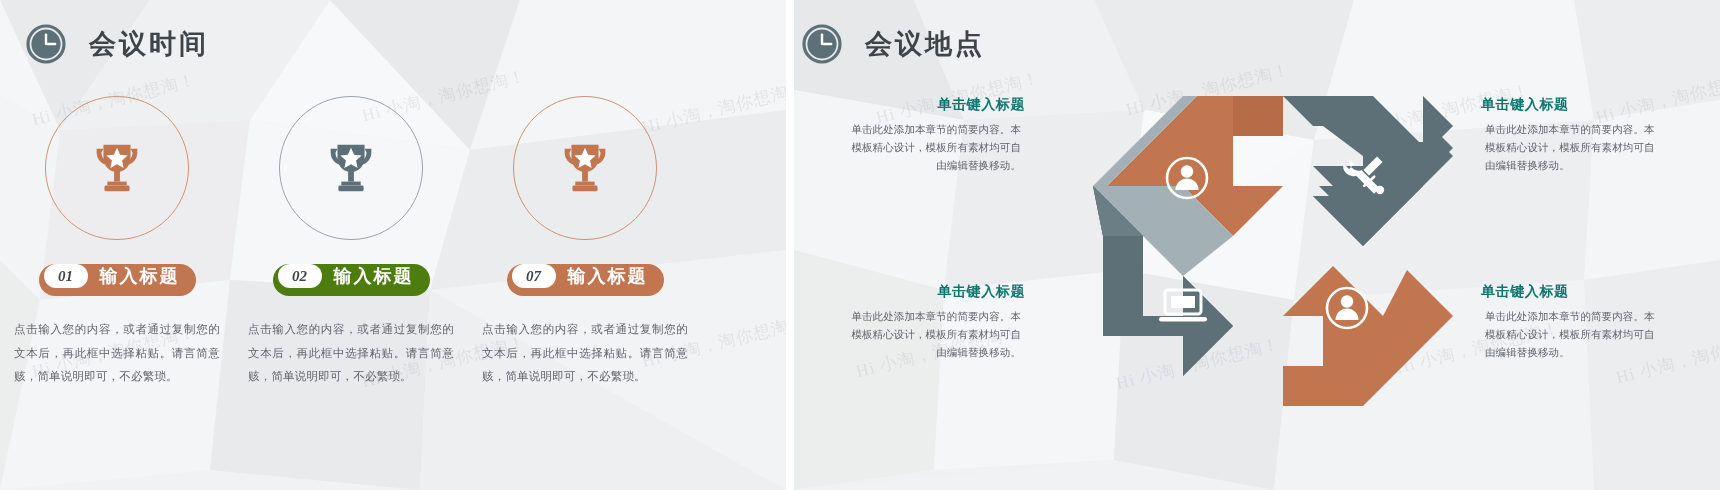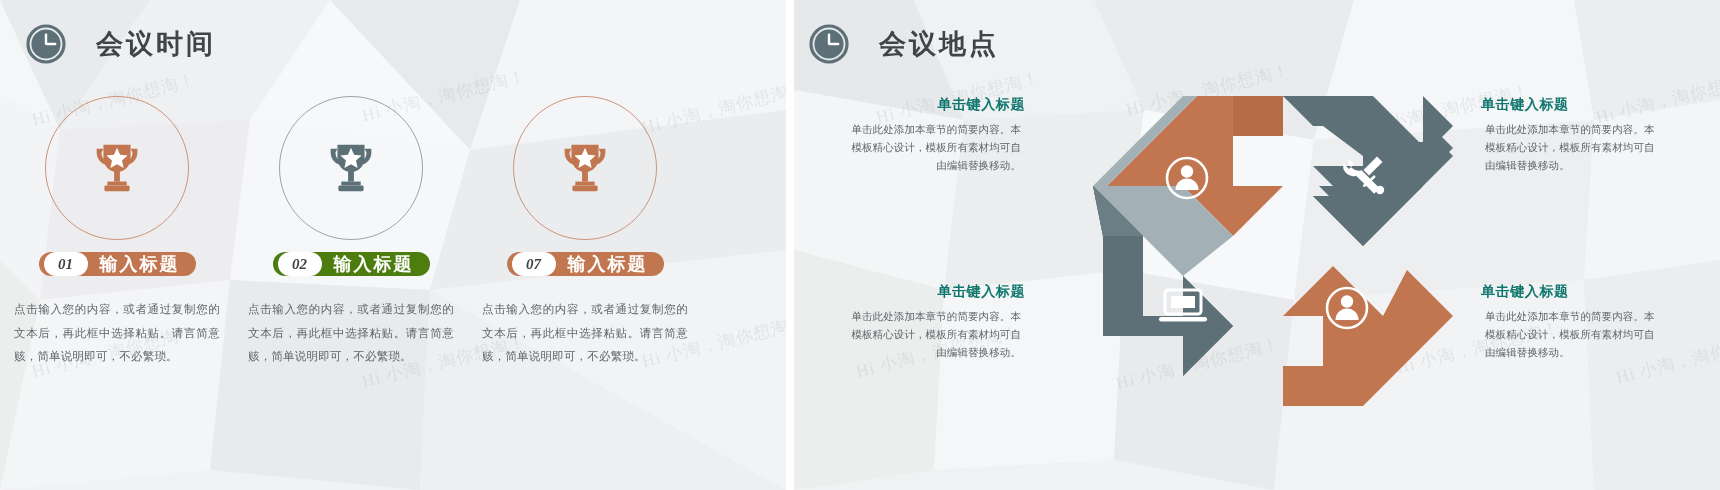"会议时间" .hdr { gap: 30px -> 23px }
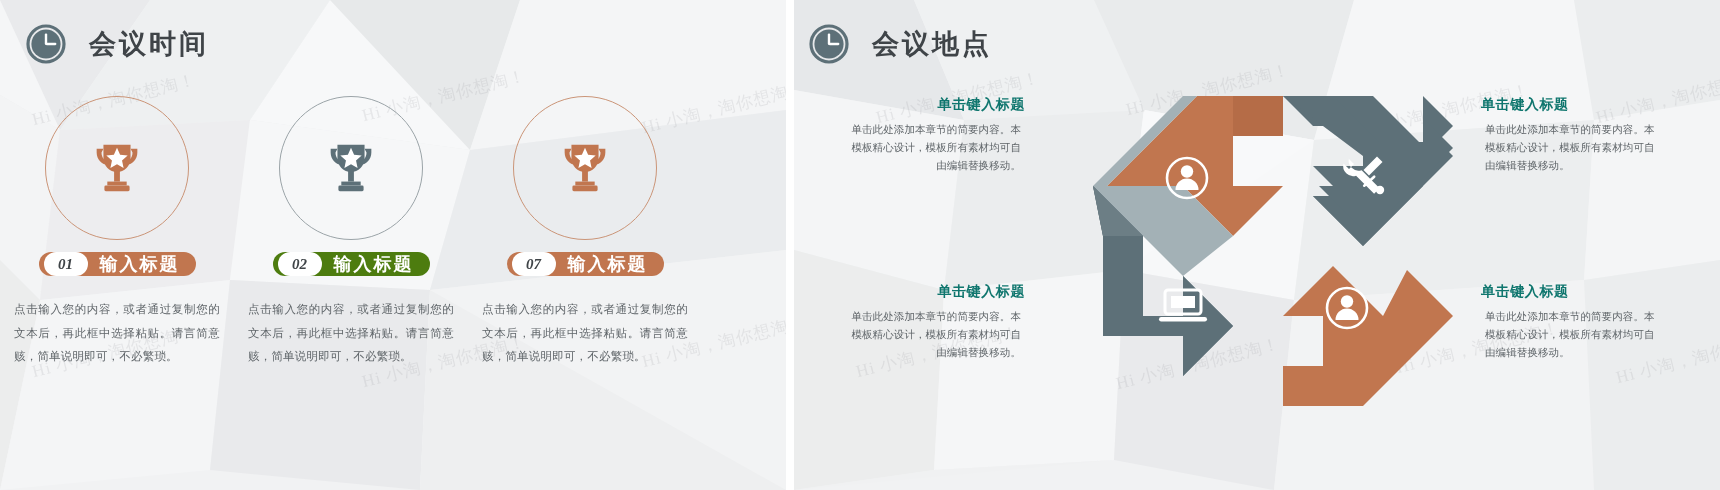"会议地点" div.hdr { left: 15px -> 8px }
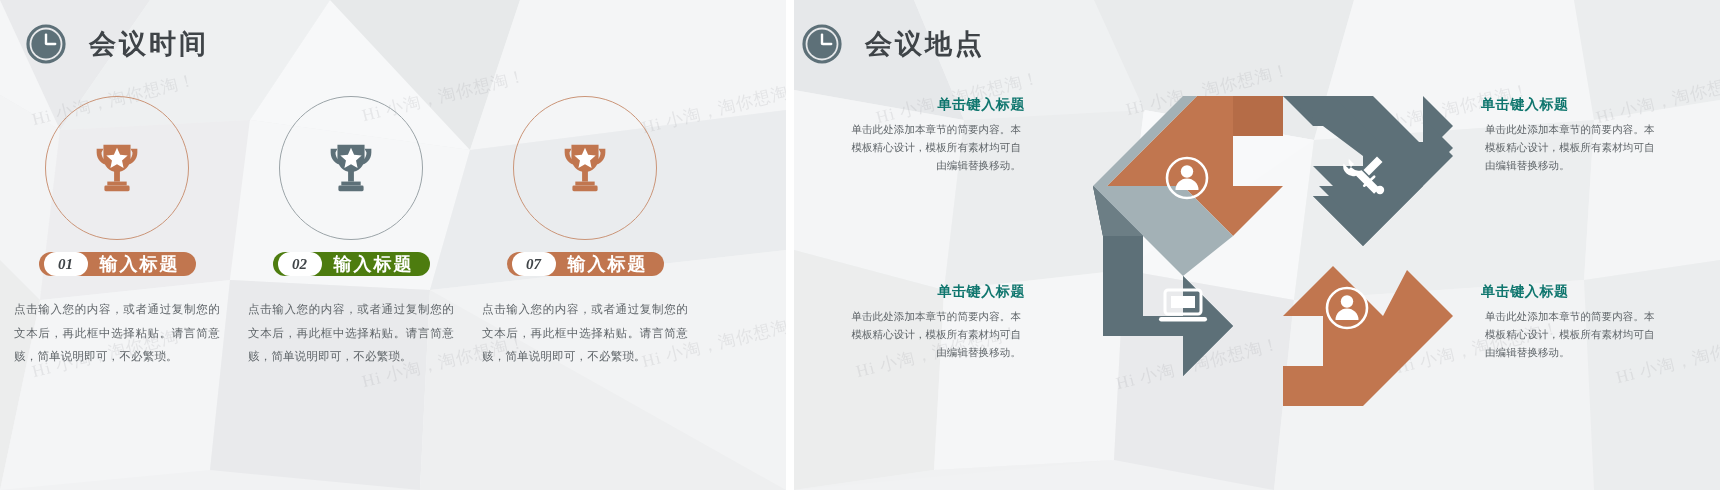"01" .badge { height: 24px -> 32px; margin-top: 12px -> 24px }
